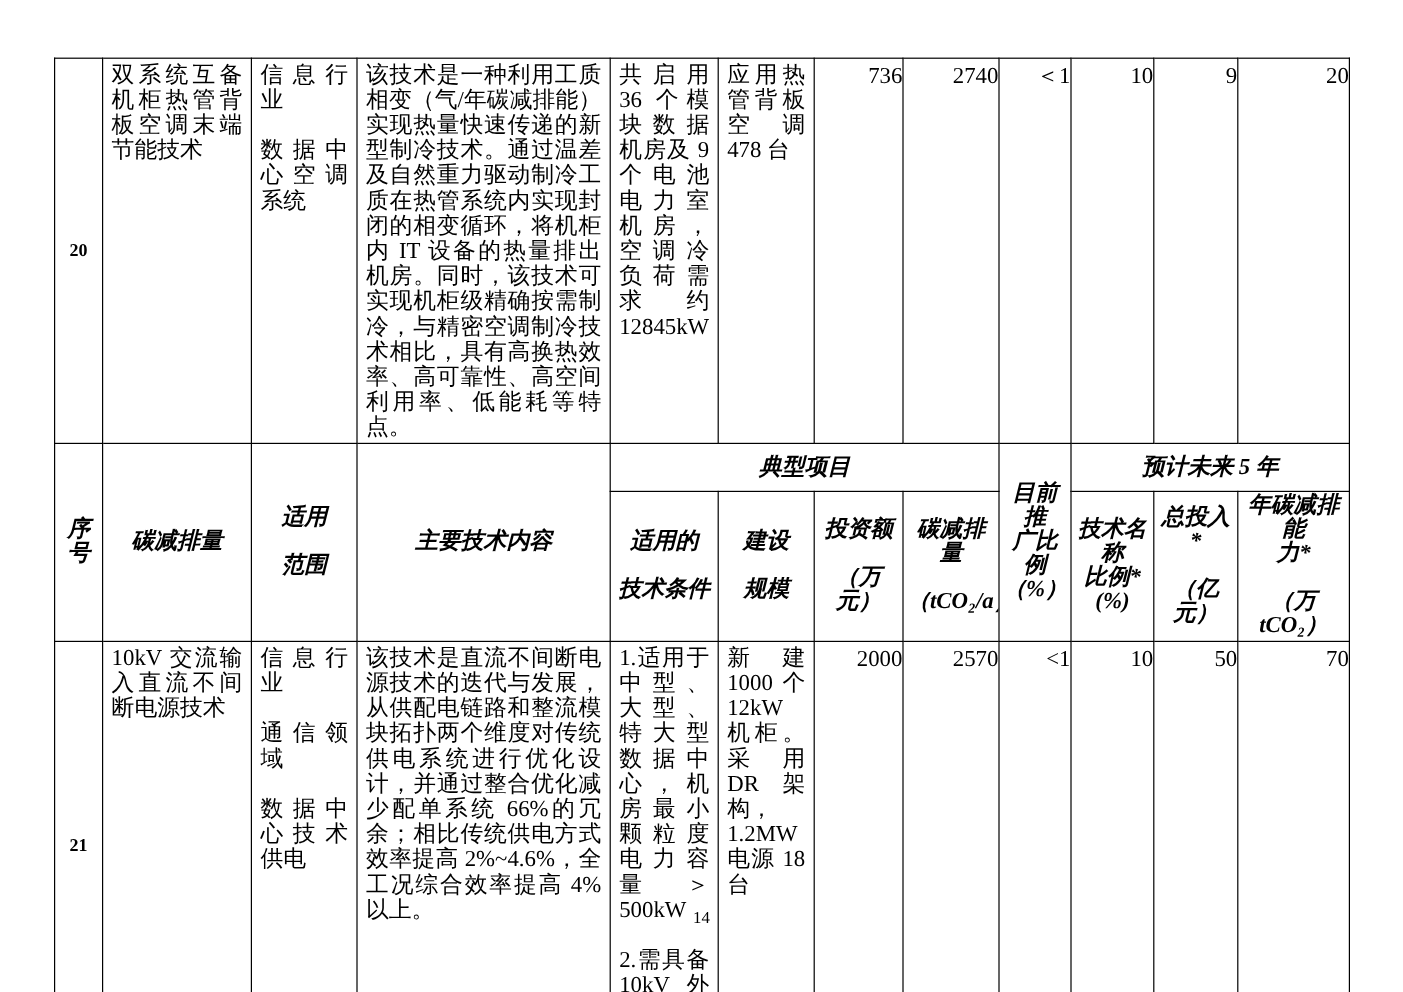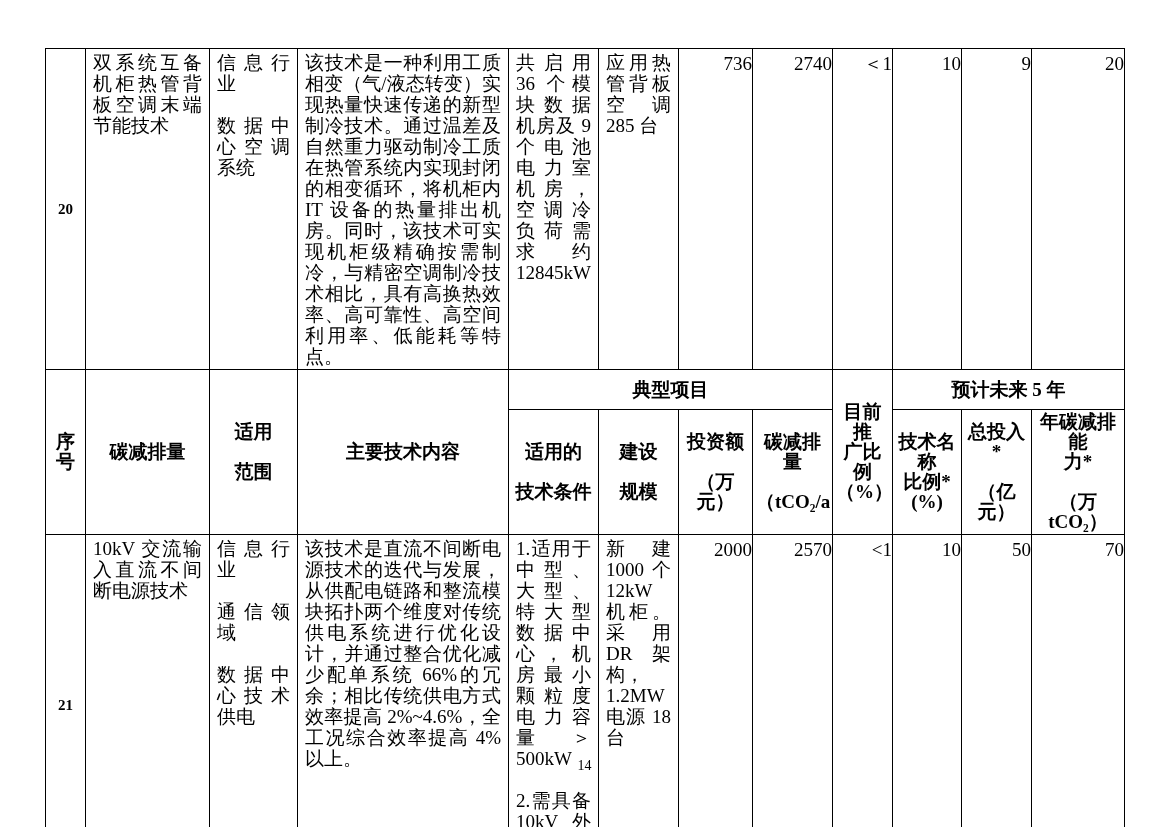"该技术是一种利用工质相变（气/液态转变）实现热量快速传递的新型制冷技术。通过温差" td.txt { text: /液态转变 -> /年碳减排能 }
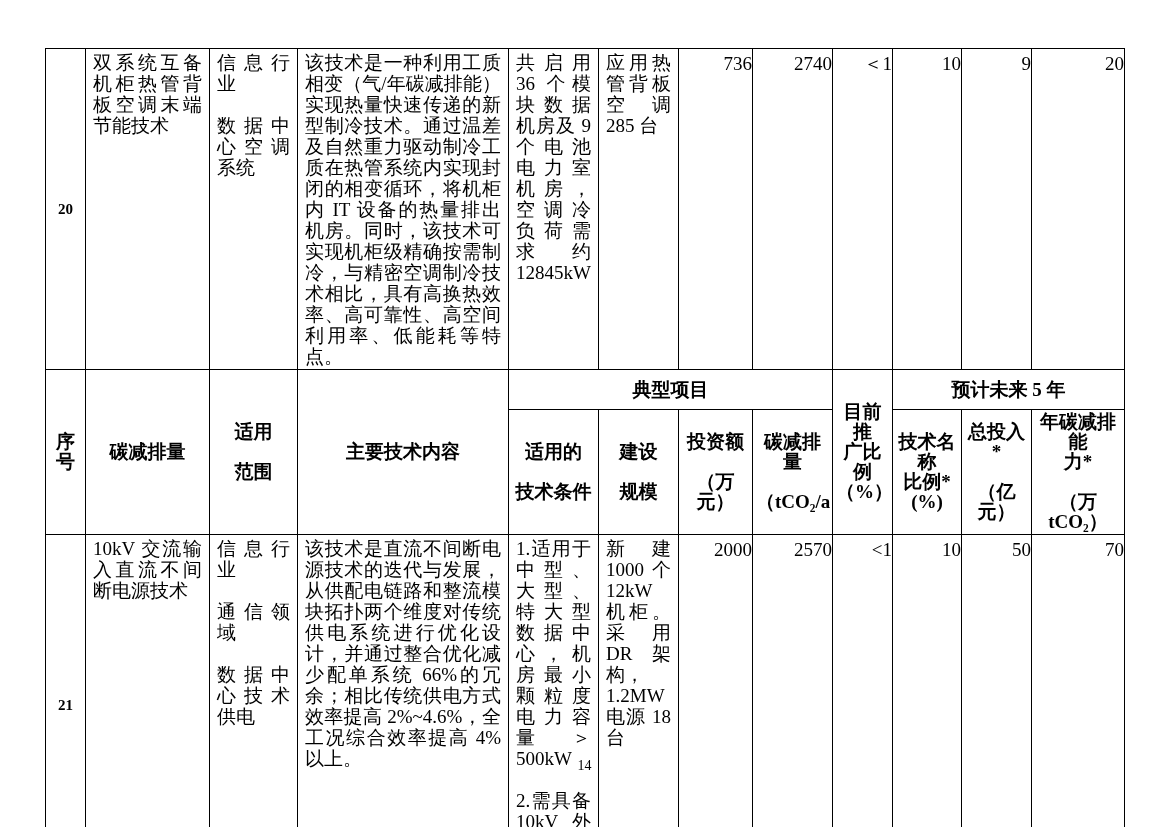"应用热管背板空调 285 台" td.txt { text: 285 -> 478 }
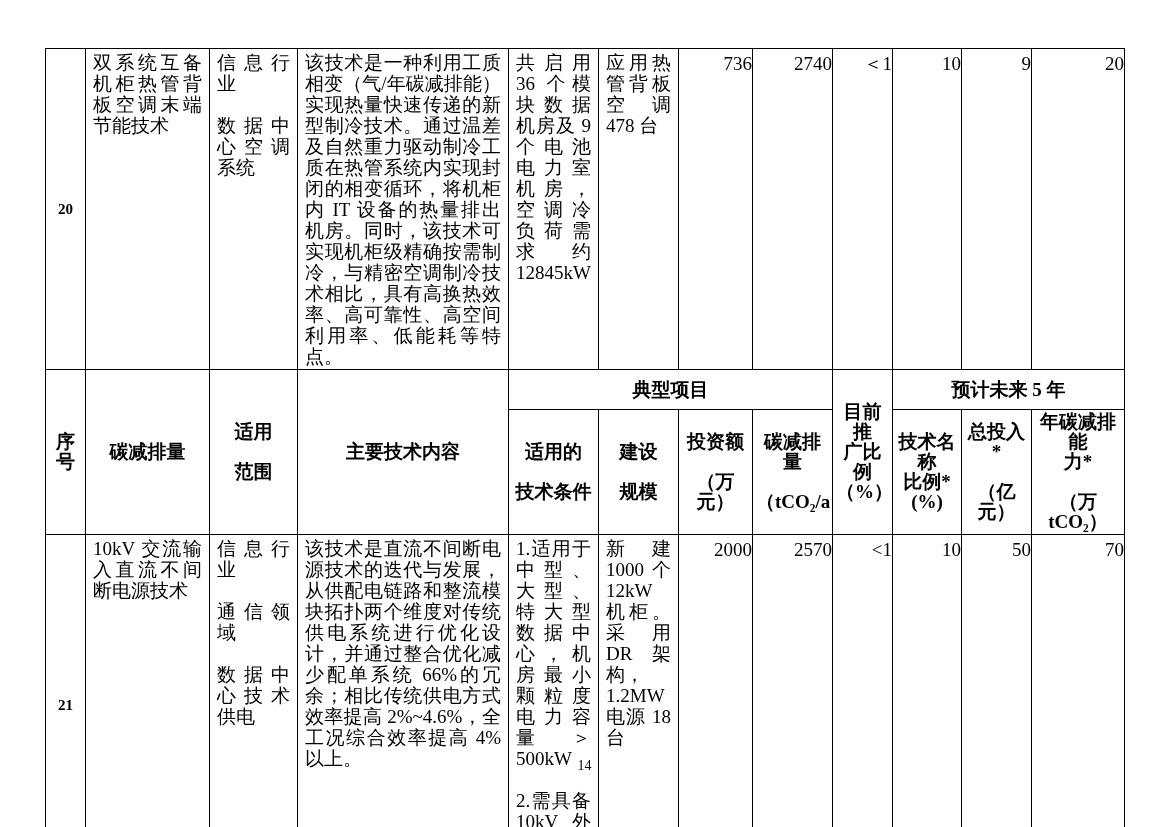"典型项目" td.hdr { font-style: none -> italic }
